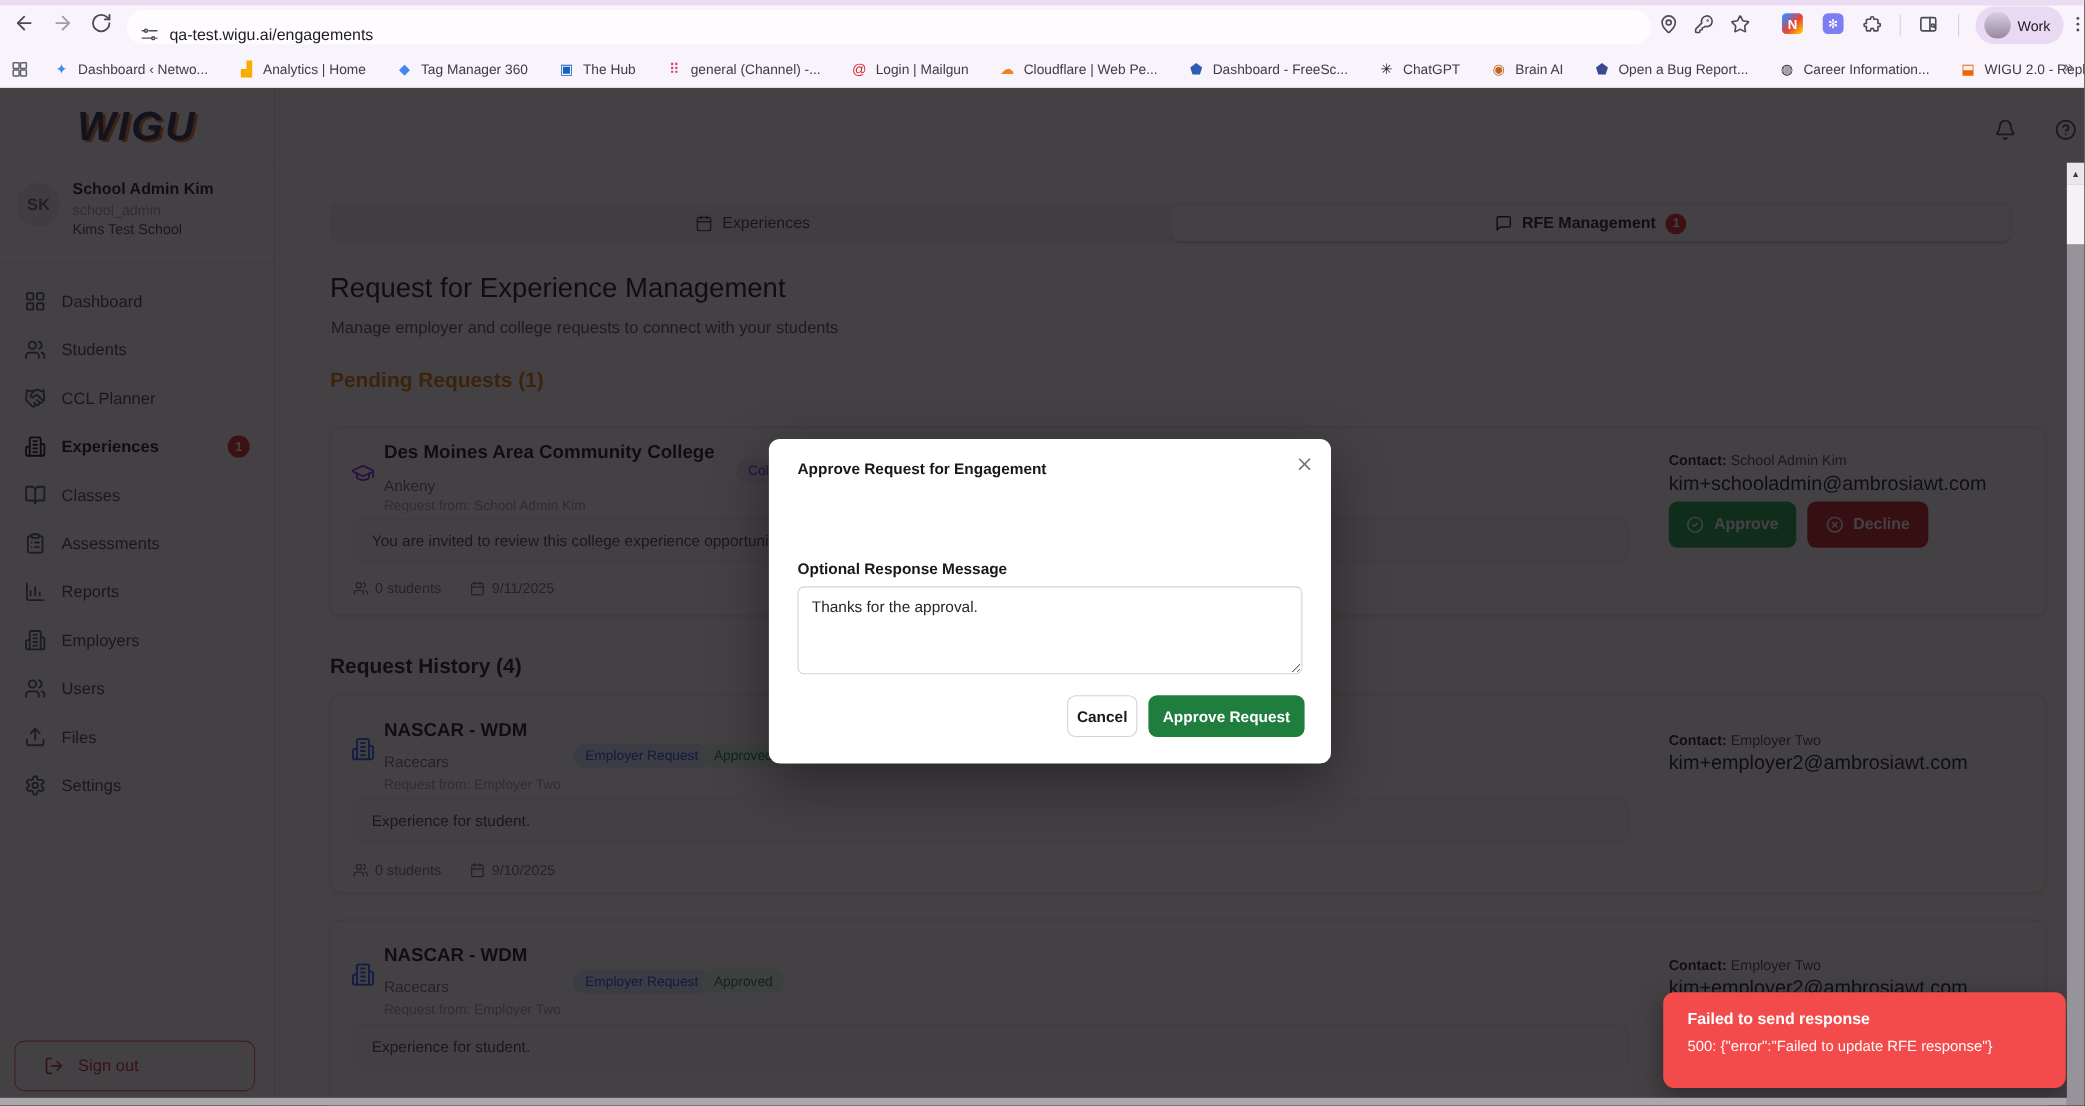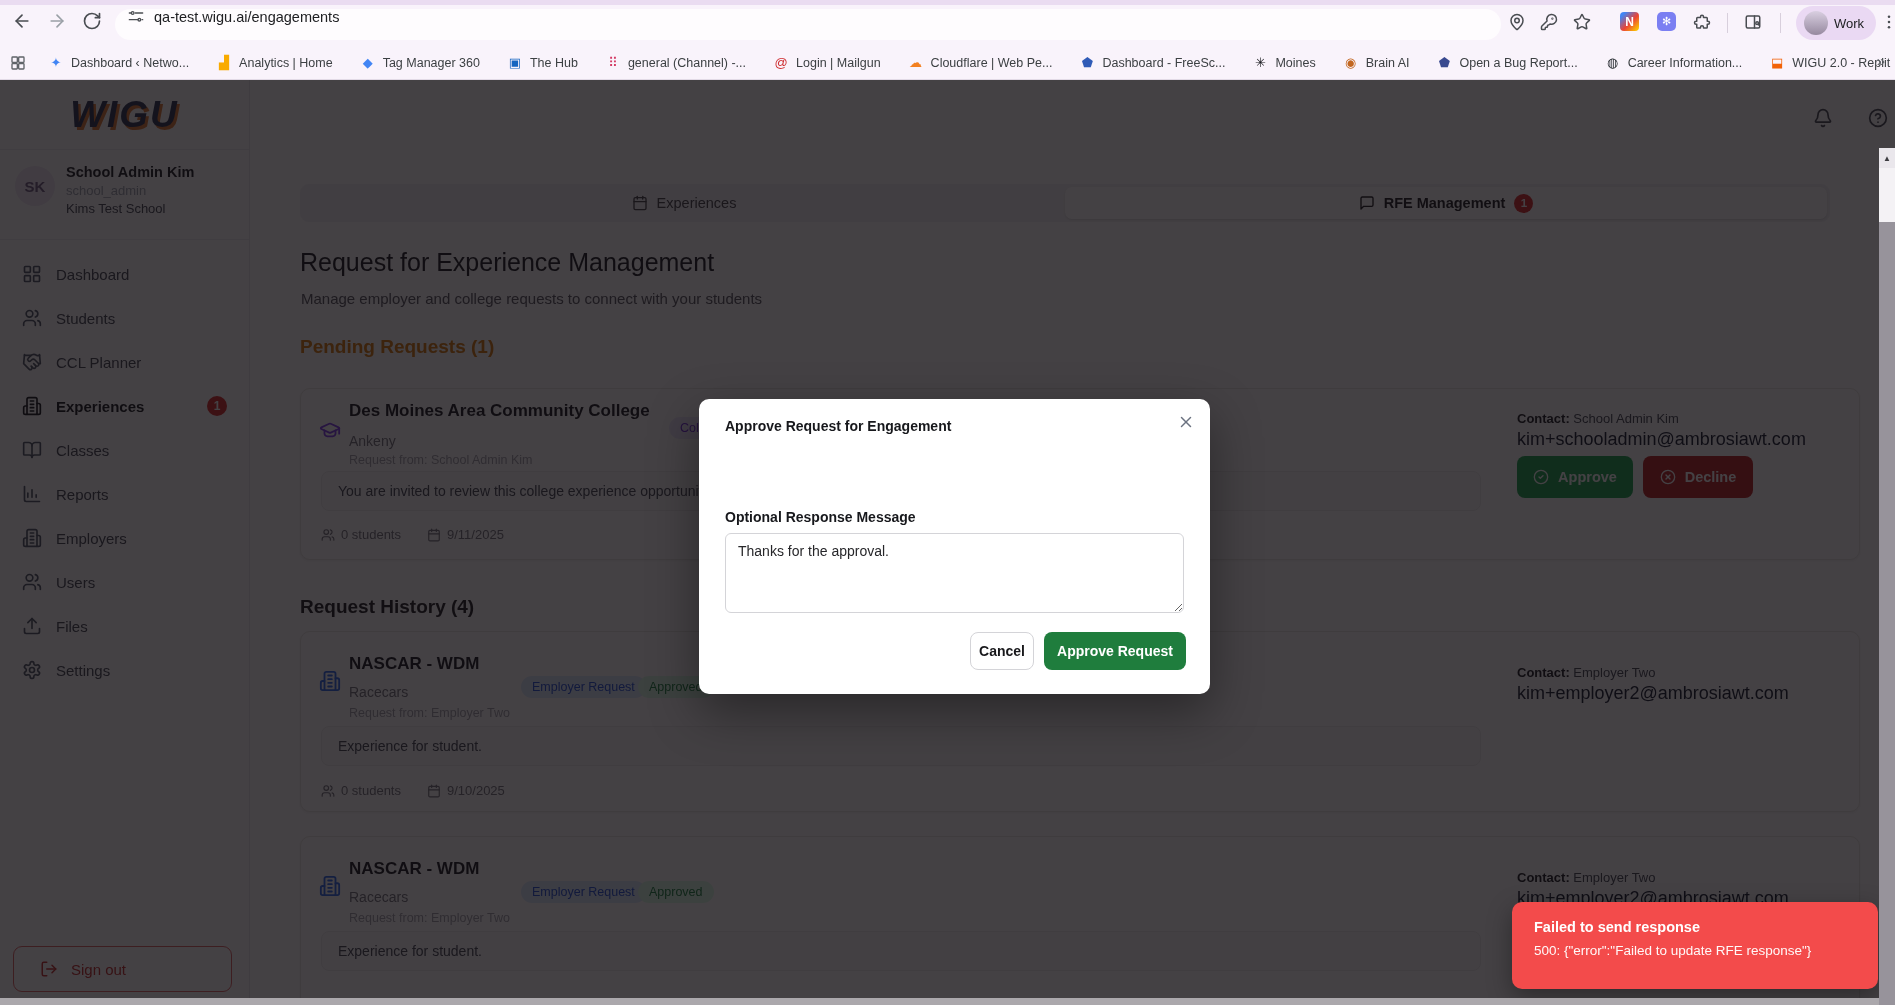"qa-test.wigu.ai/engagements" .urlpill { align-items: flex-start -> flex-end }
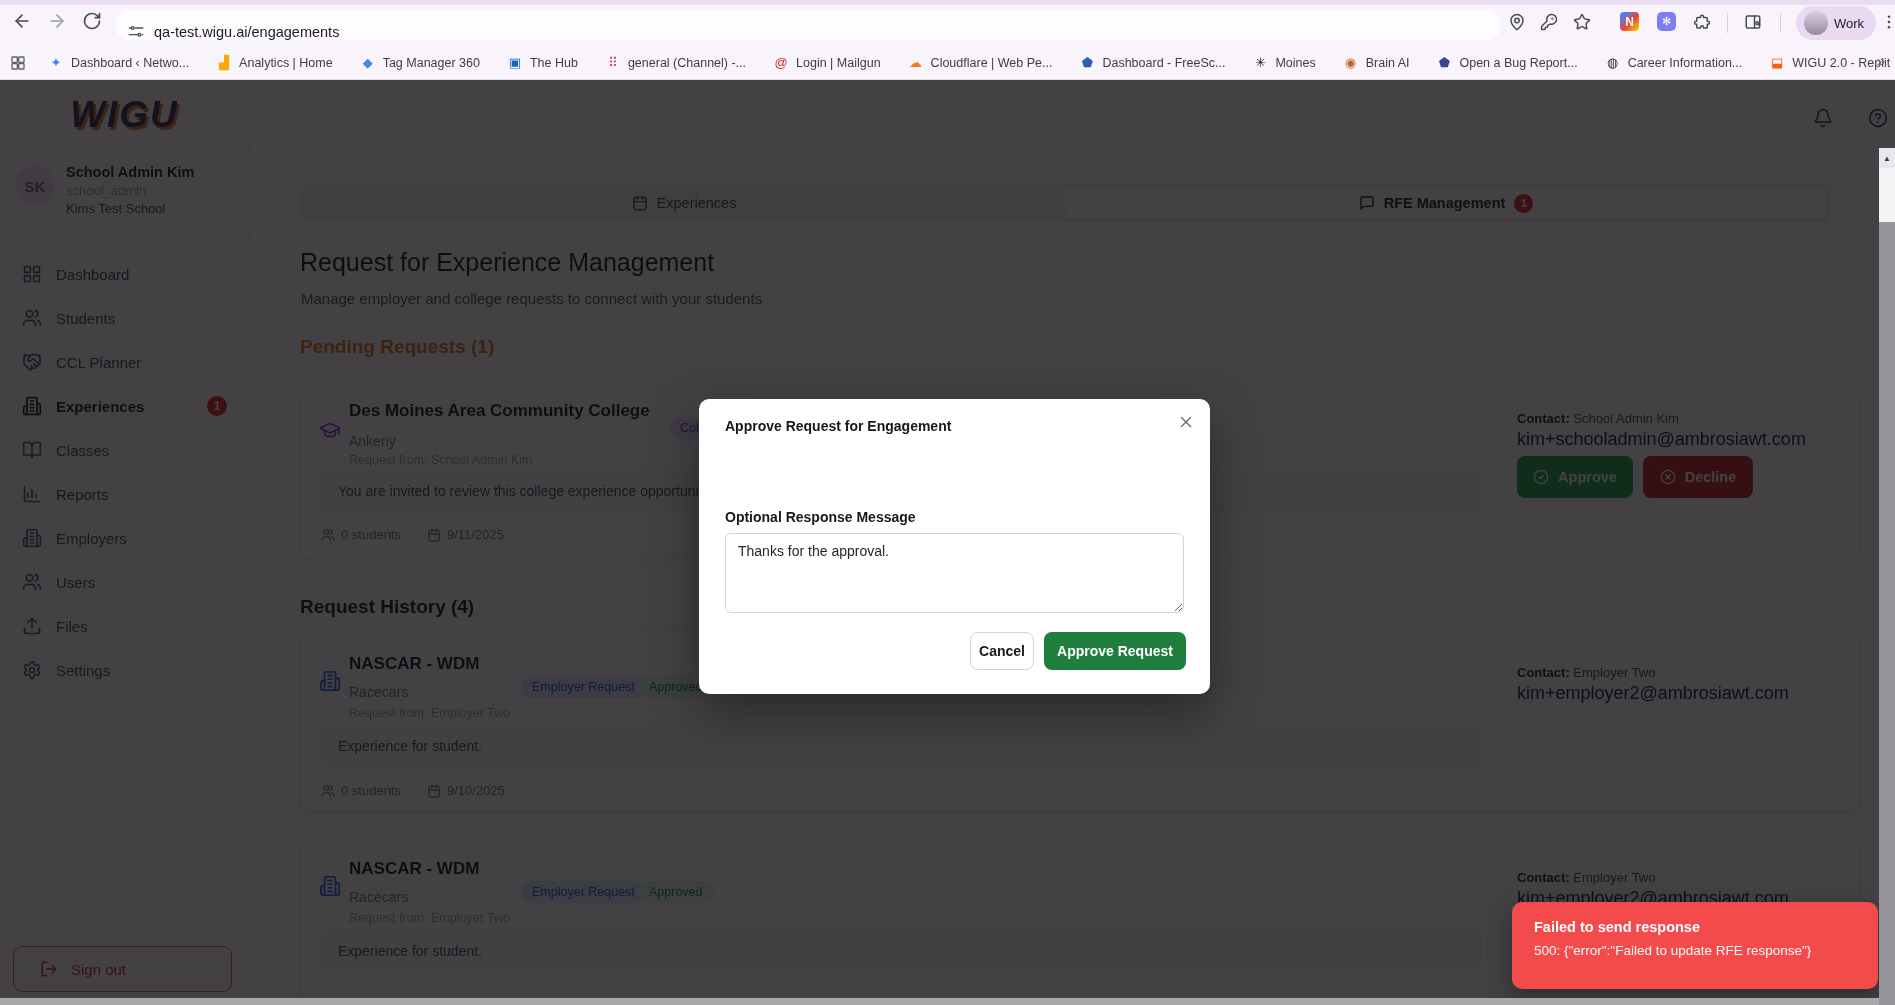"Moines" span { text: Moines -> ChatGPT }
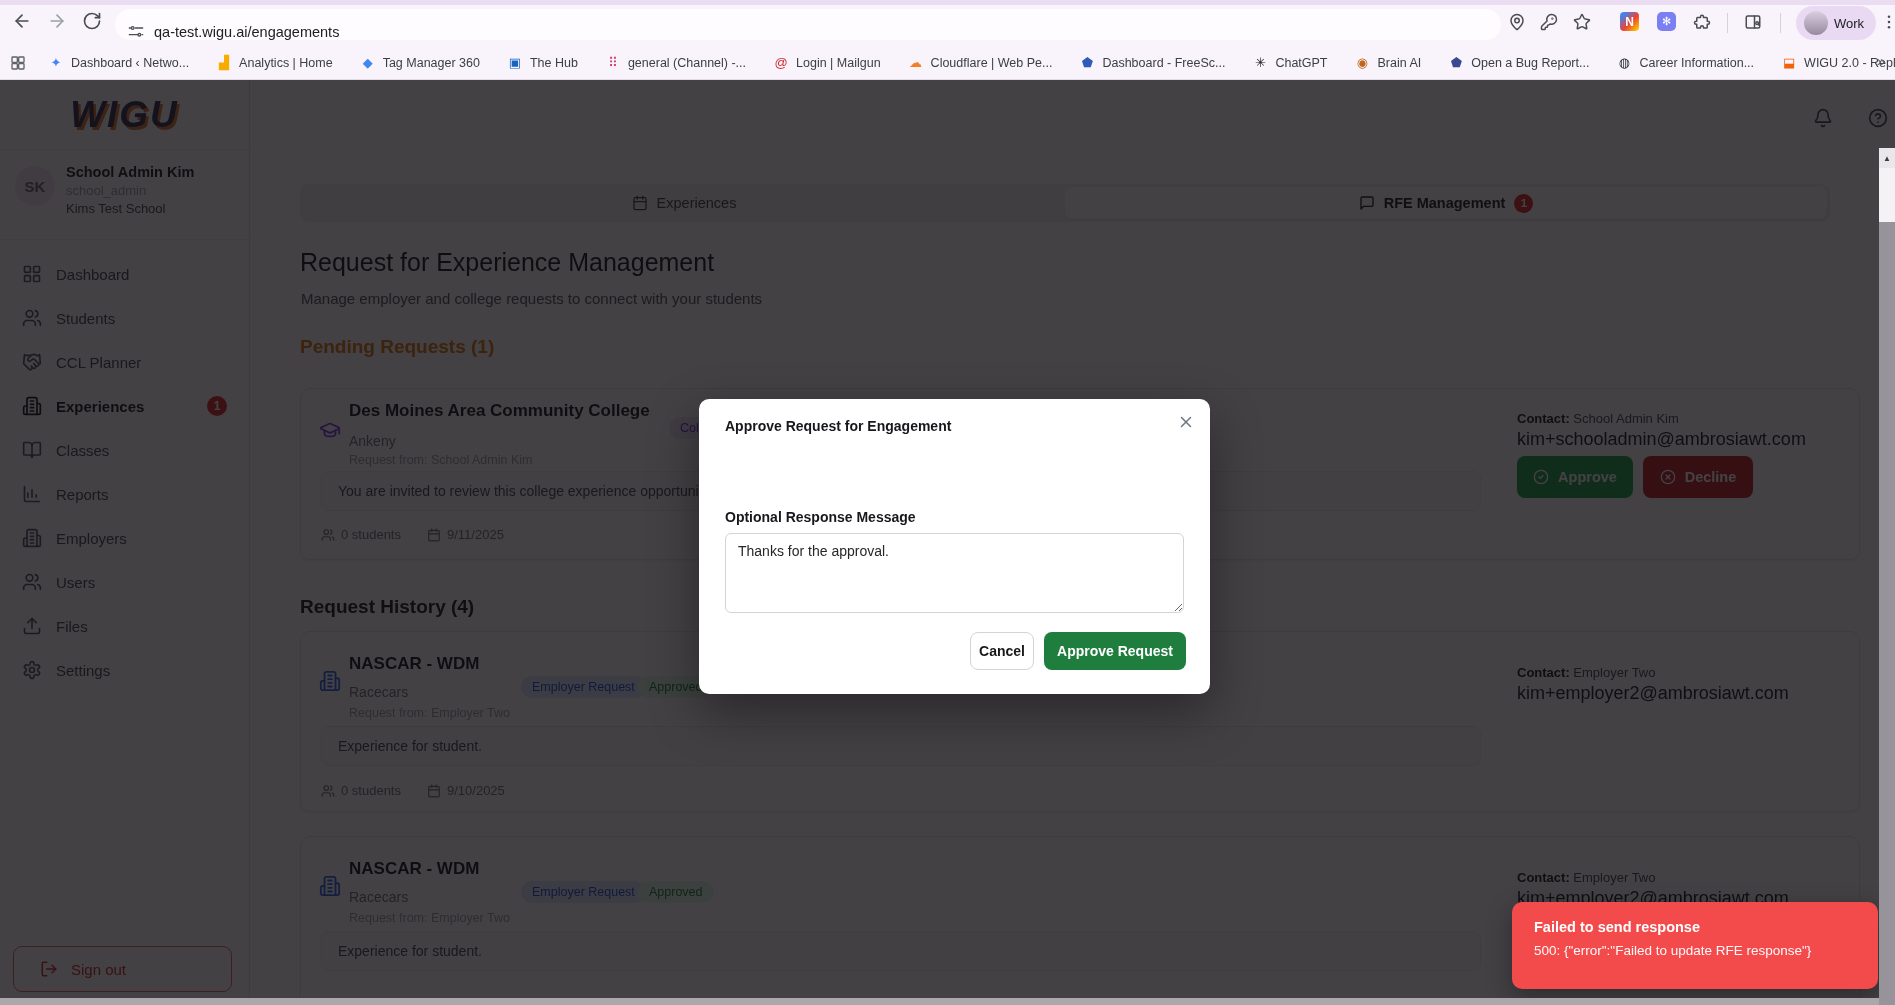"Assessments" div.navitem { html: none -> <div> <span> <svg> <rect></rect> <path></path> <path></path> <path></path> <path></path> <path></path> </svg> </span> <span>Assessments</span> </div> }
